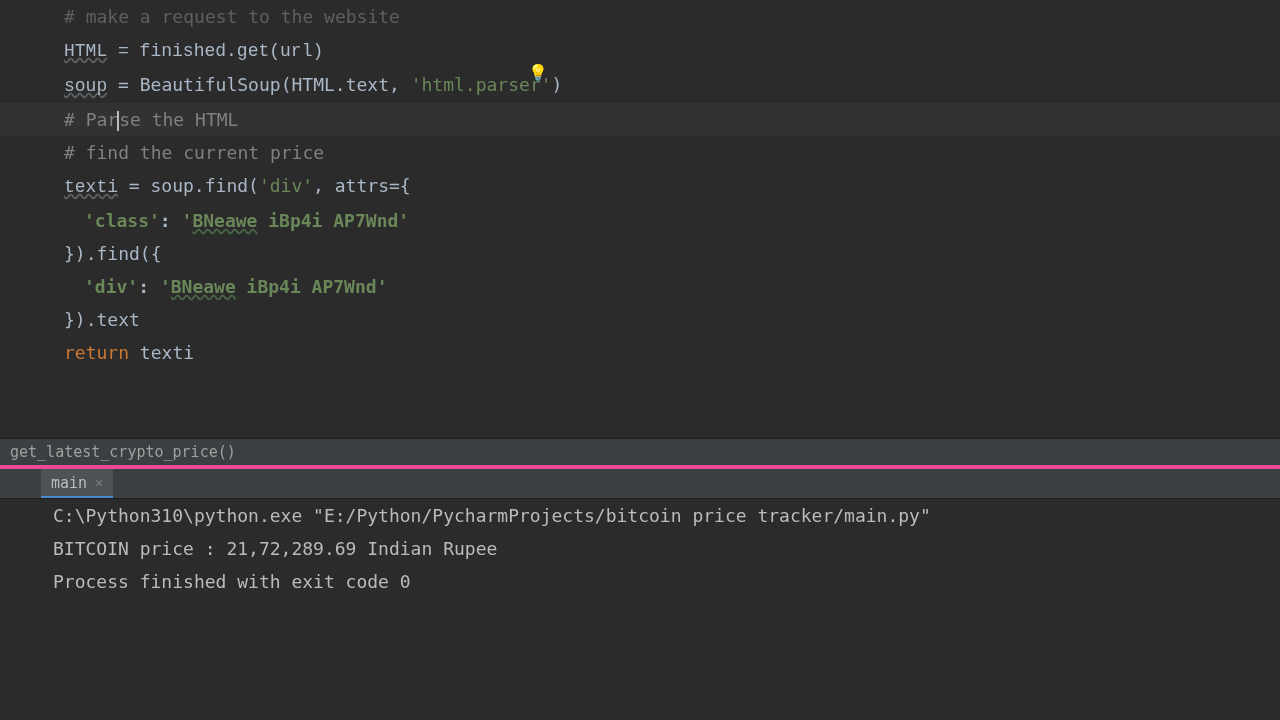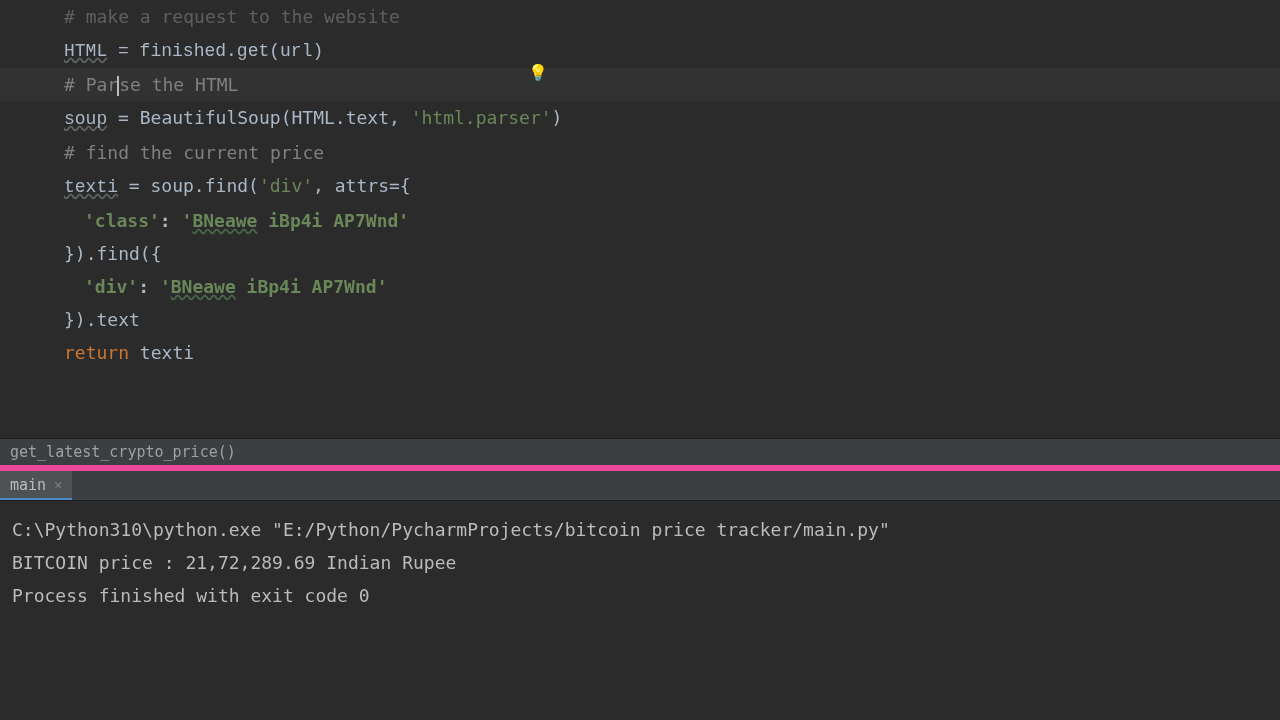"# Parse the HTML" div.code-line { order: before "soup = BeautifulSoup(HTML.text," -> after "soup = BeautifulSoup(HTML.text," }
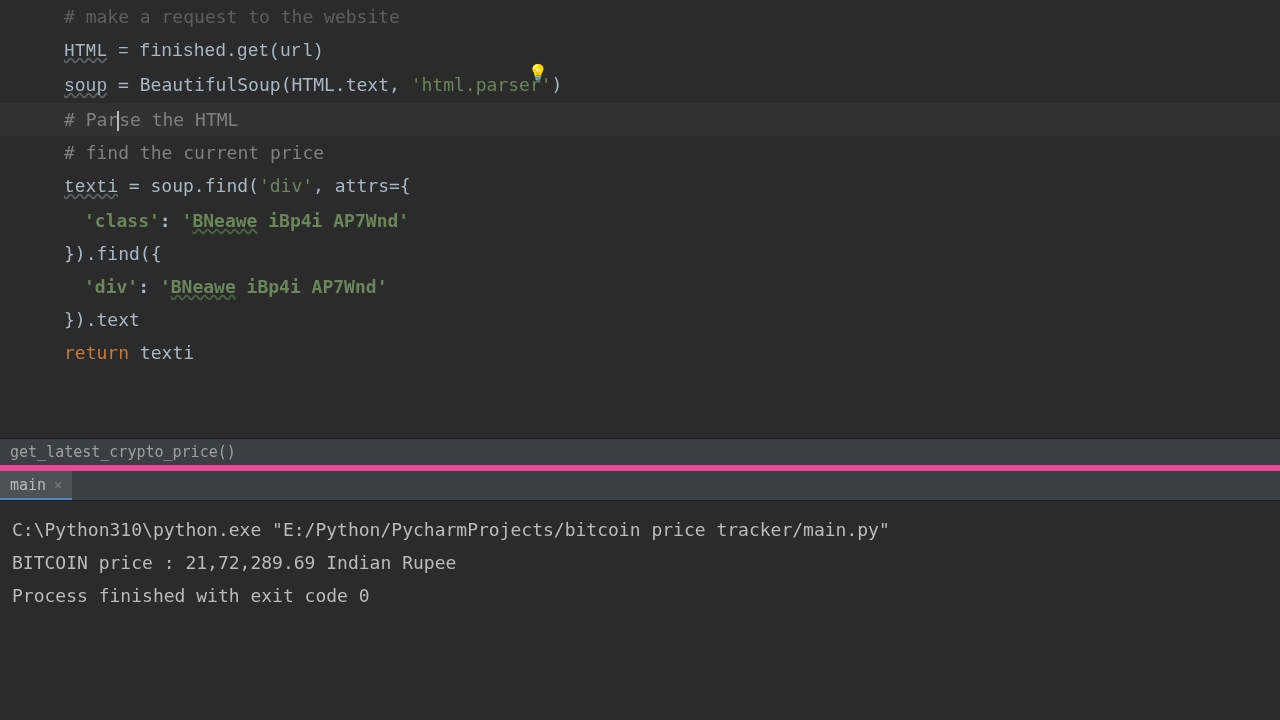"get_latest_crypto_price()" .breadcrumb { border-bottom: 6px solid #ec4899 -> 4px solid #ec4899 }
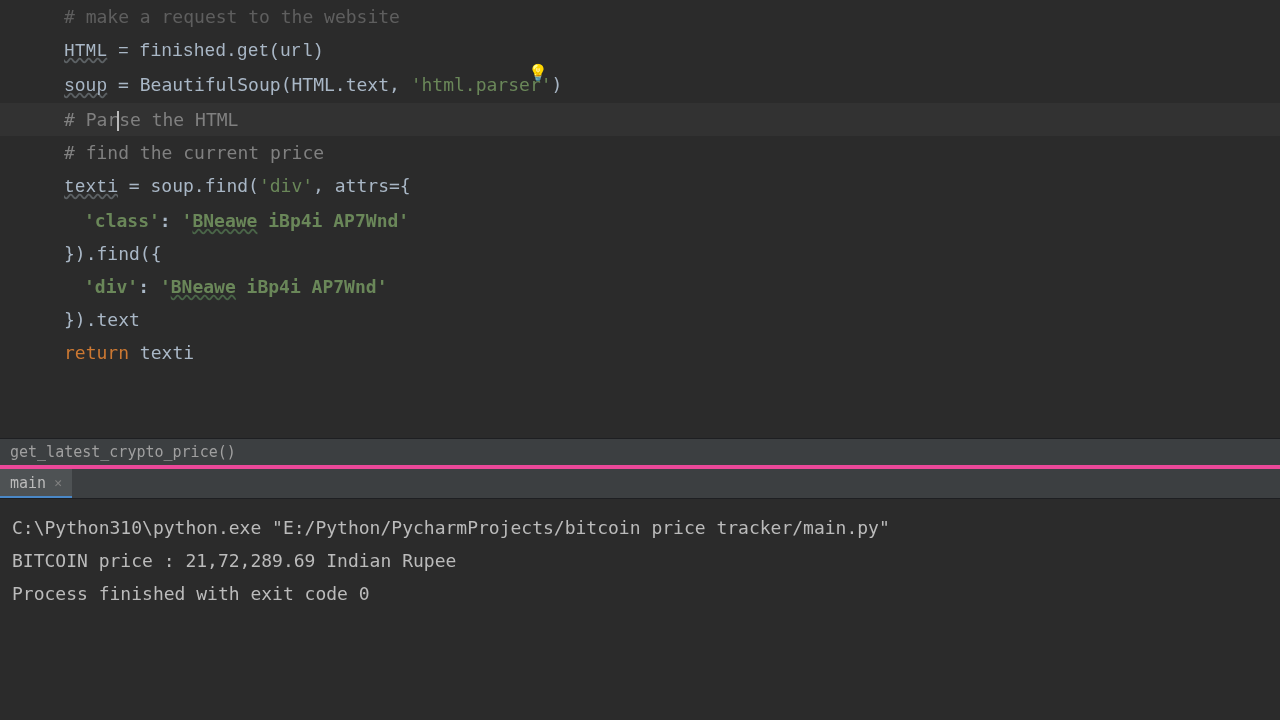"main" .tab { margin-left: none -> 41px }
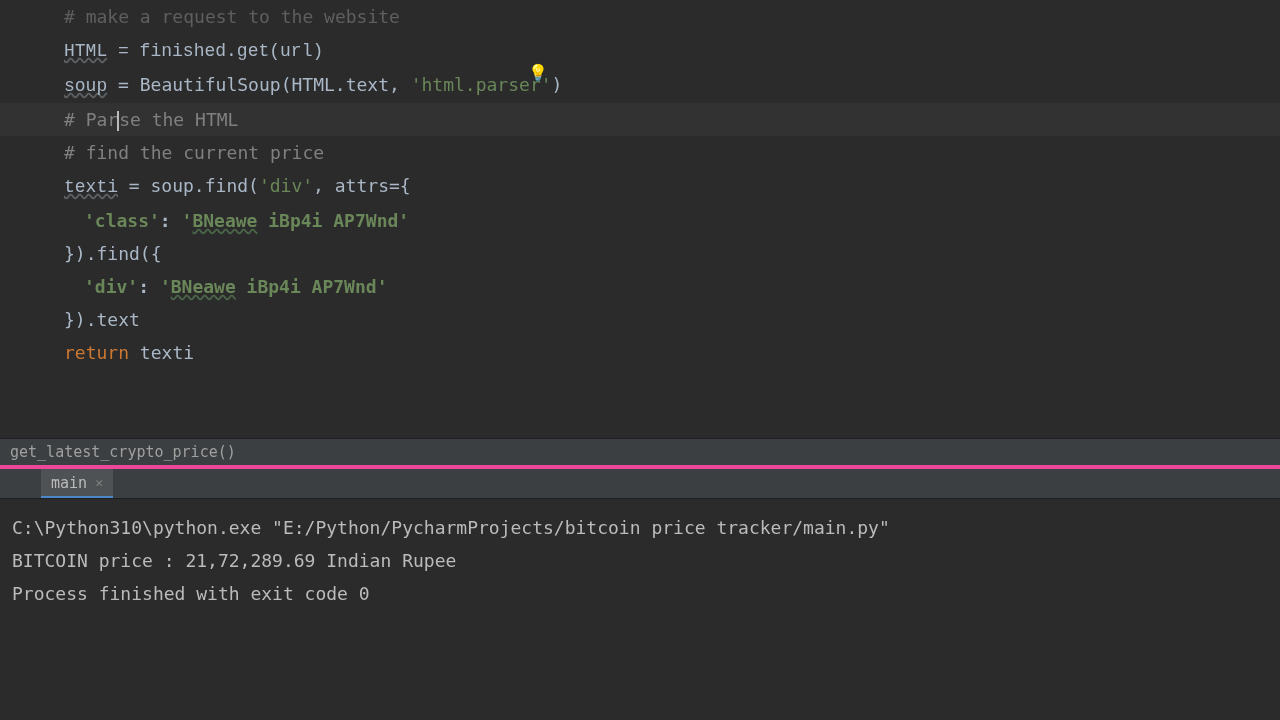"C:\Python310\python.exe" .console { margin-left: none -> 41px; padding: 12px 12px -> 0 12px }
